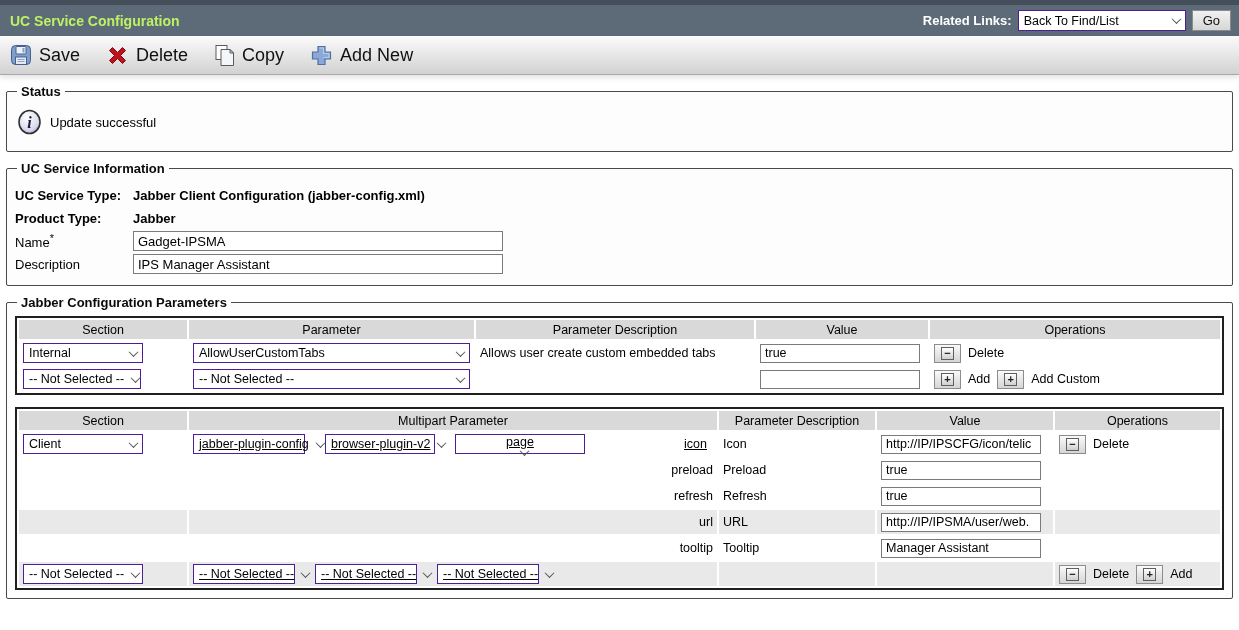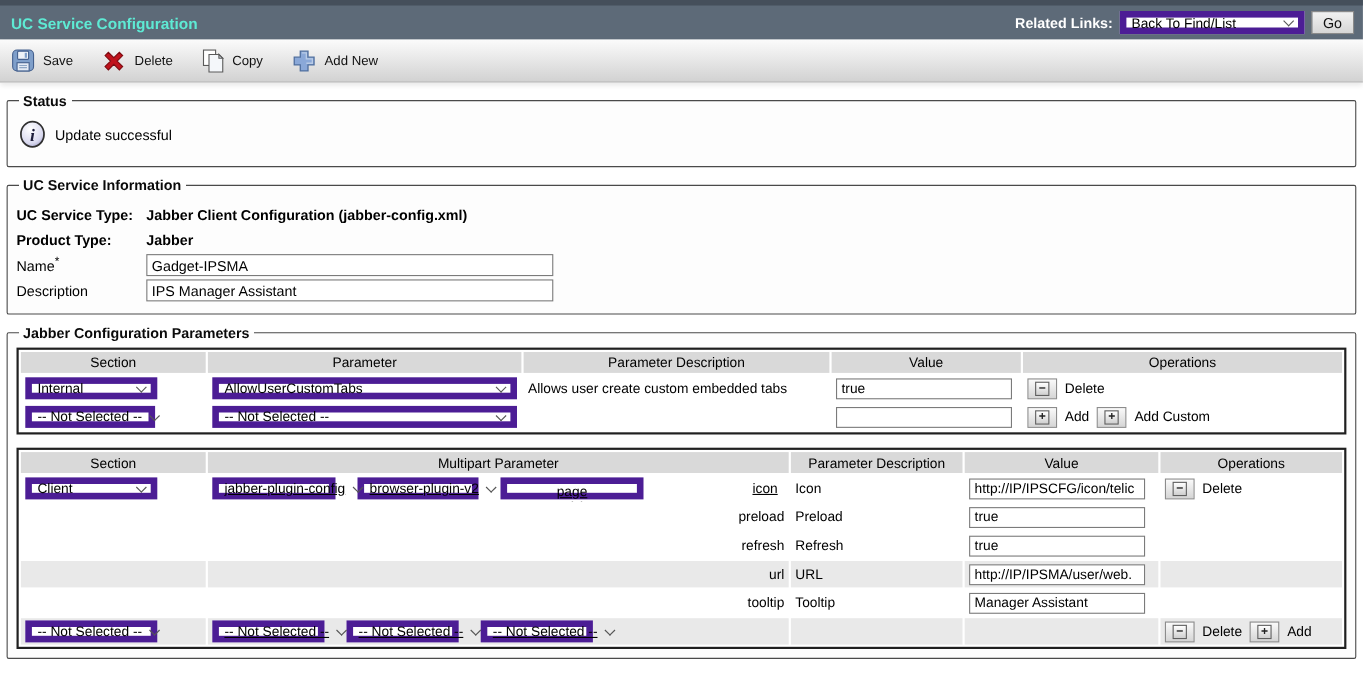"UC Service Configuration" .topbar .title { color: #5eead4 -> #bef264 }
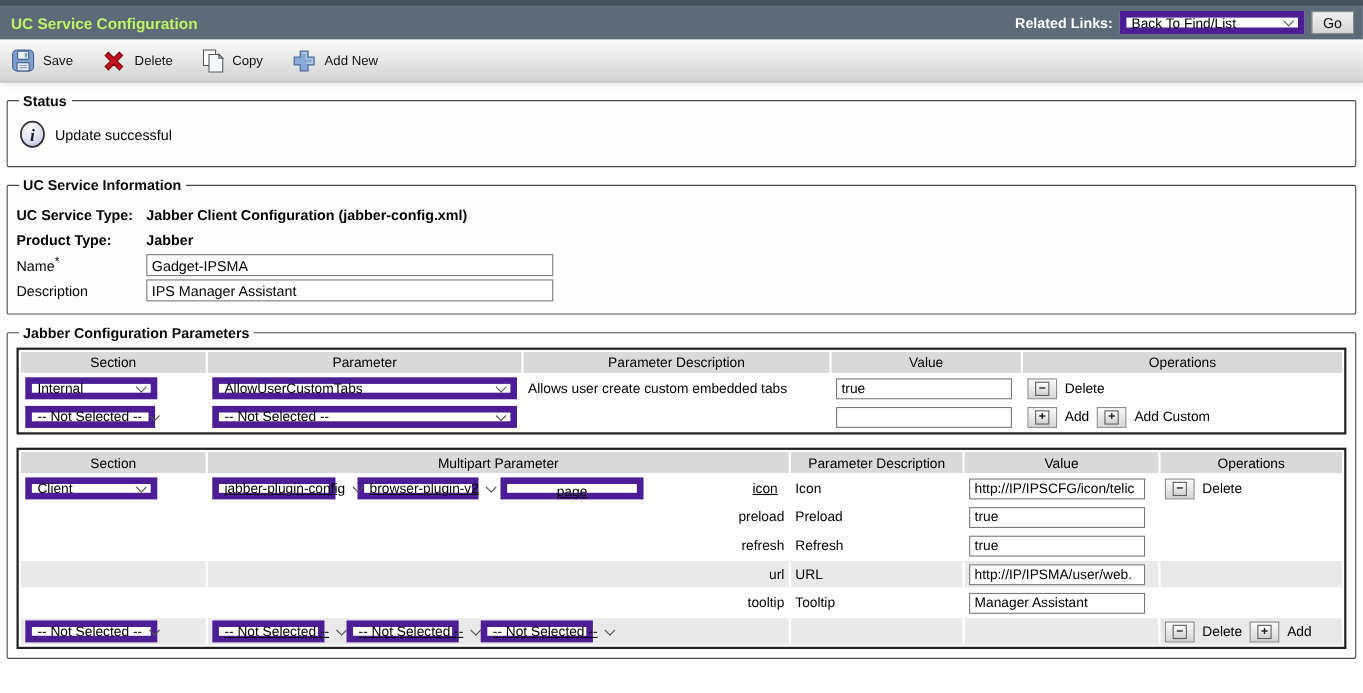"Back To Find/List" .select { border: 6px solid #4c1d95 -> 1px solid #4c1d95 }
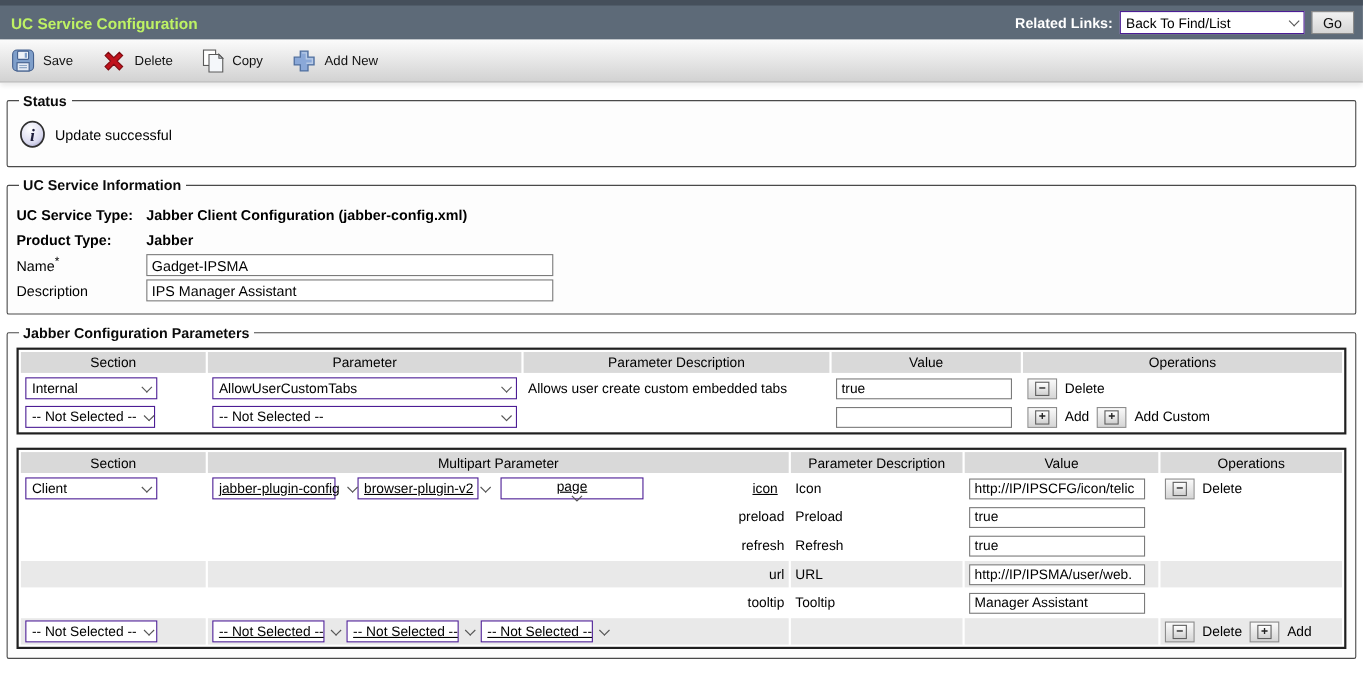"Save" .tb-item span.lbl { font-size: 12px -> 18px }
